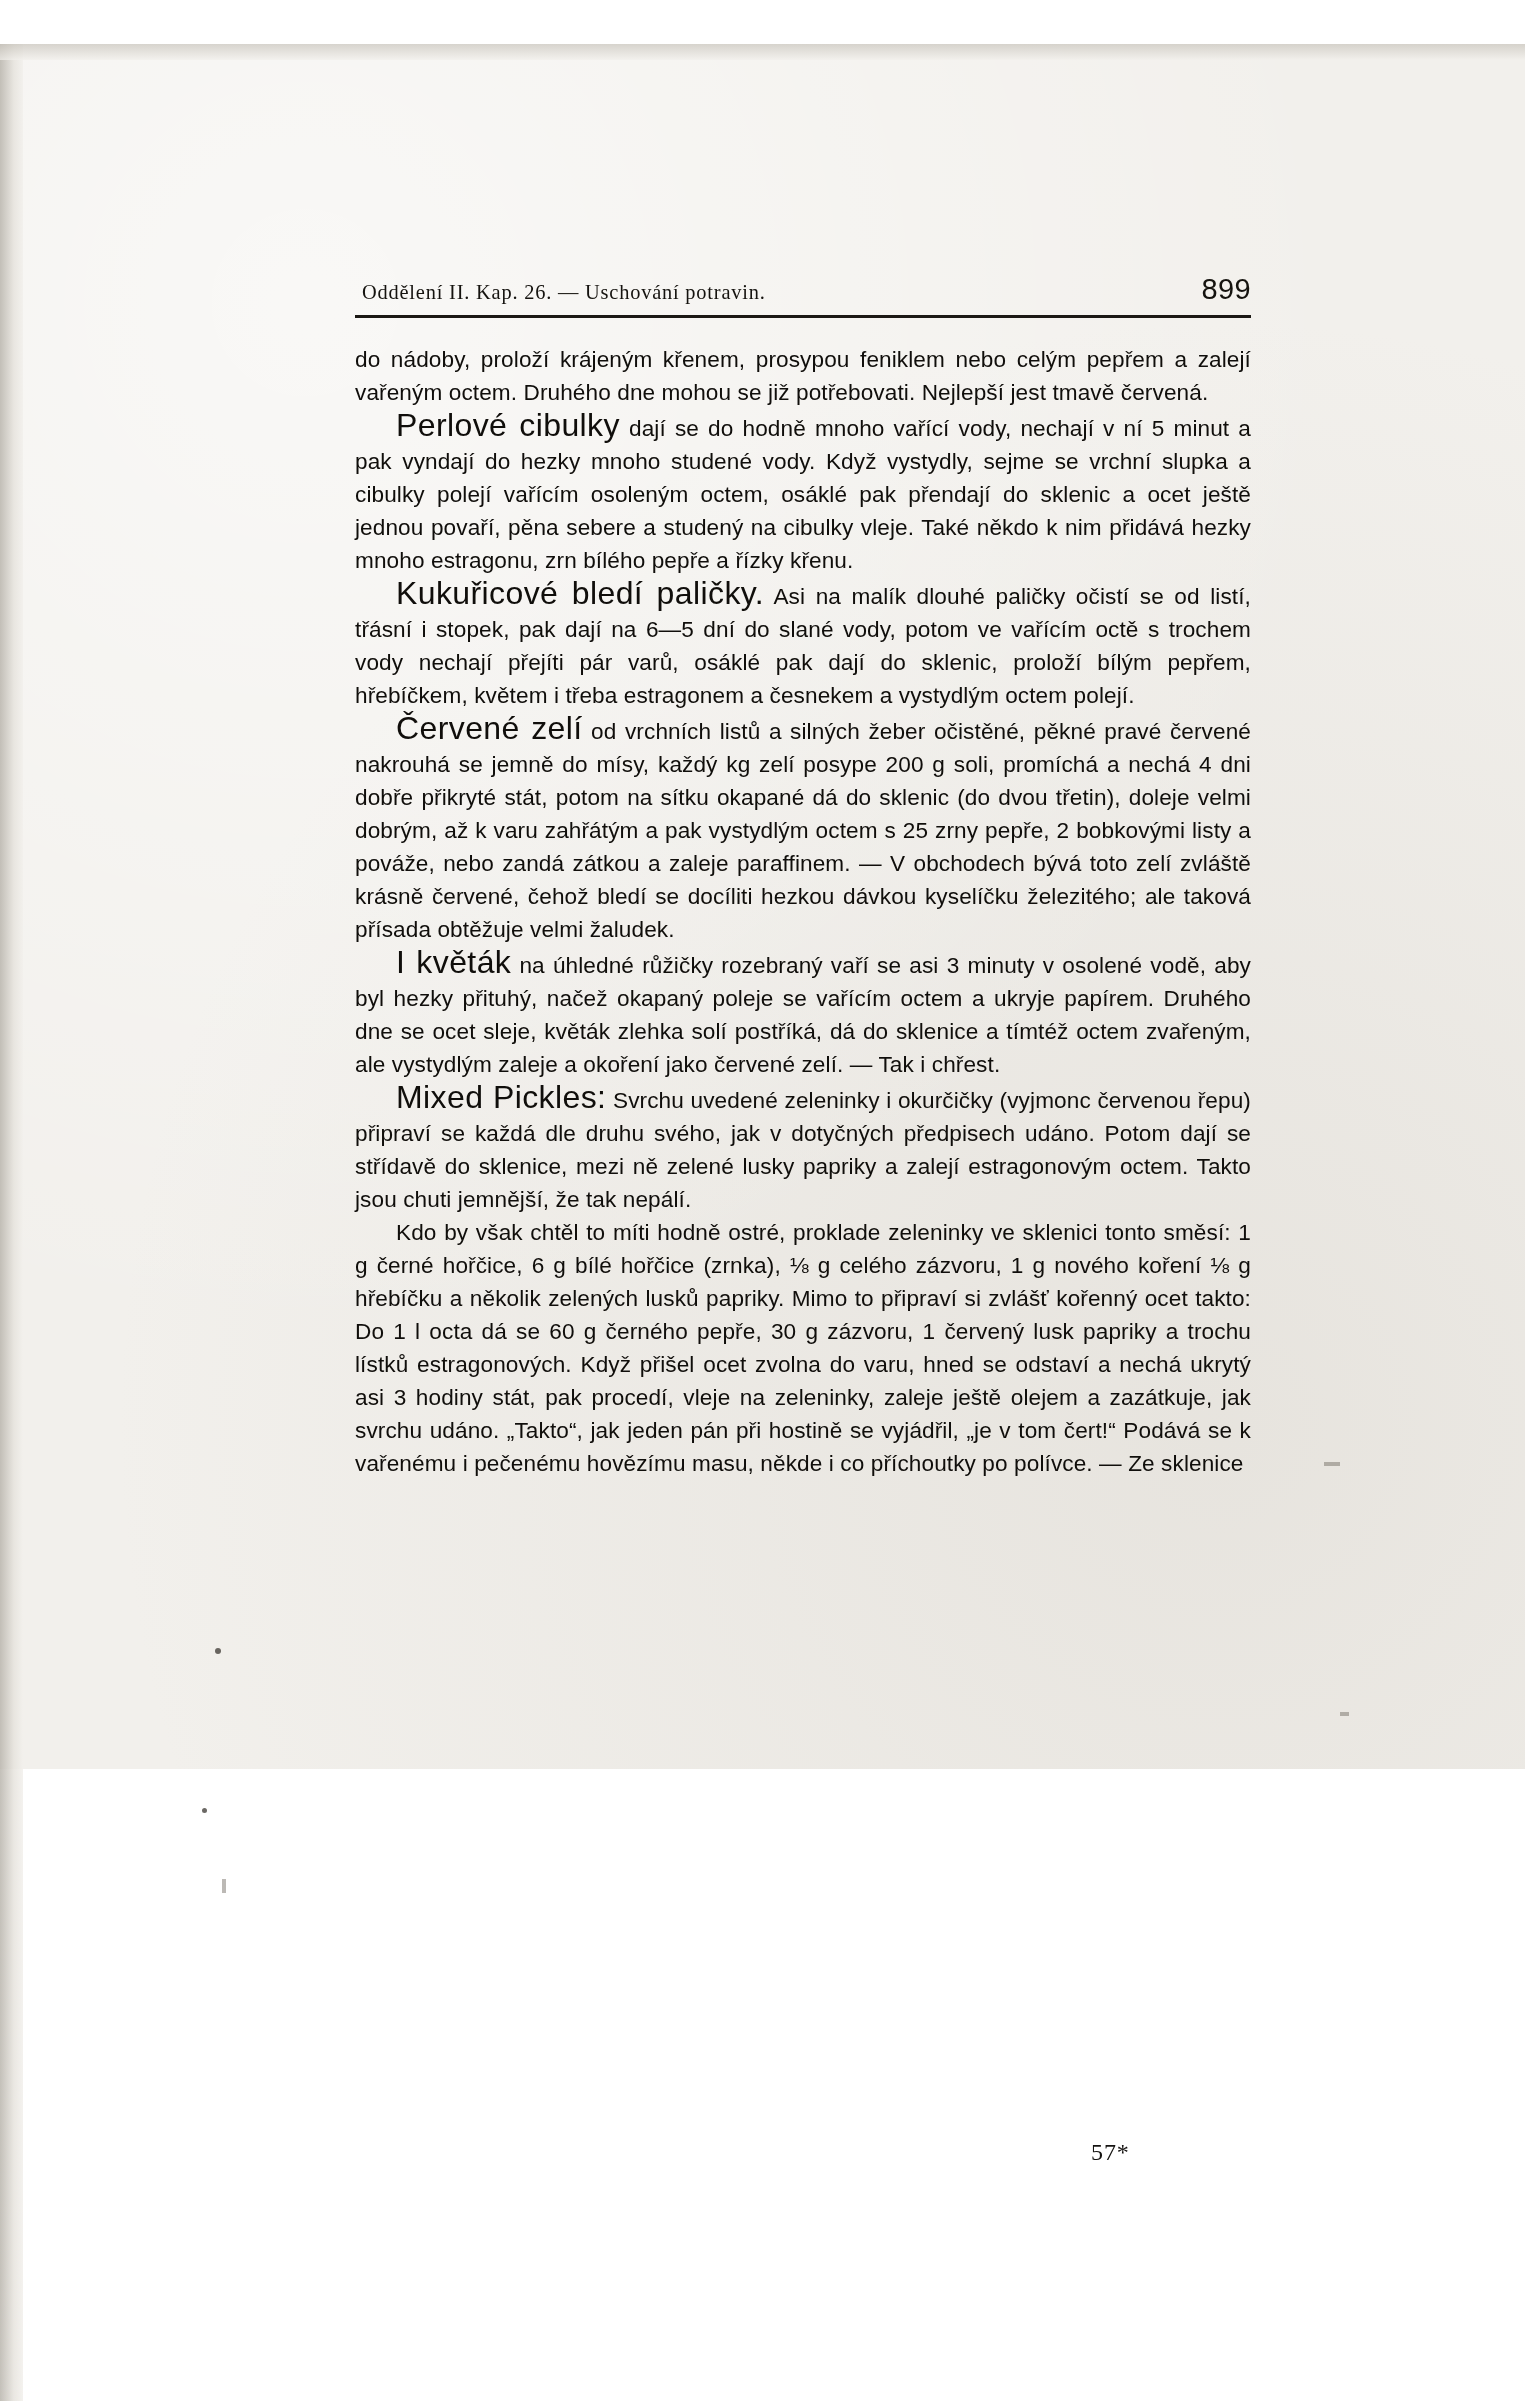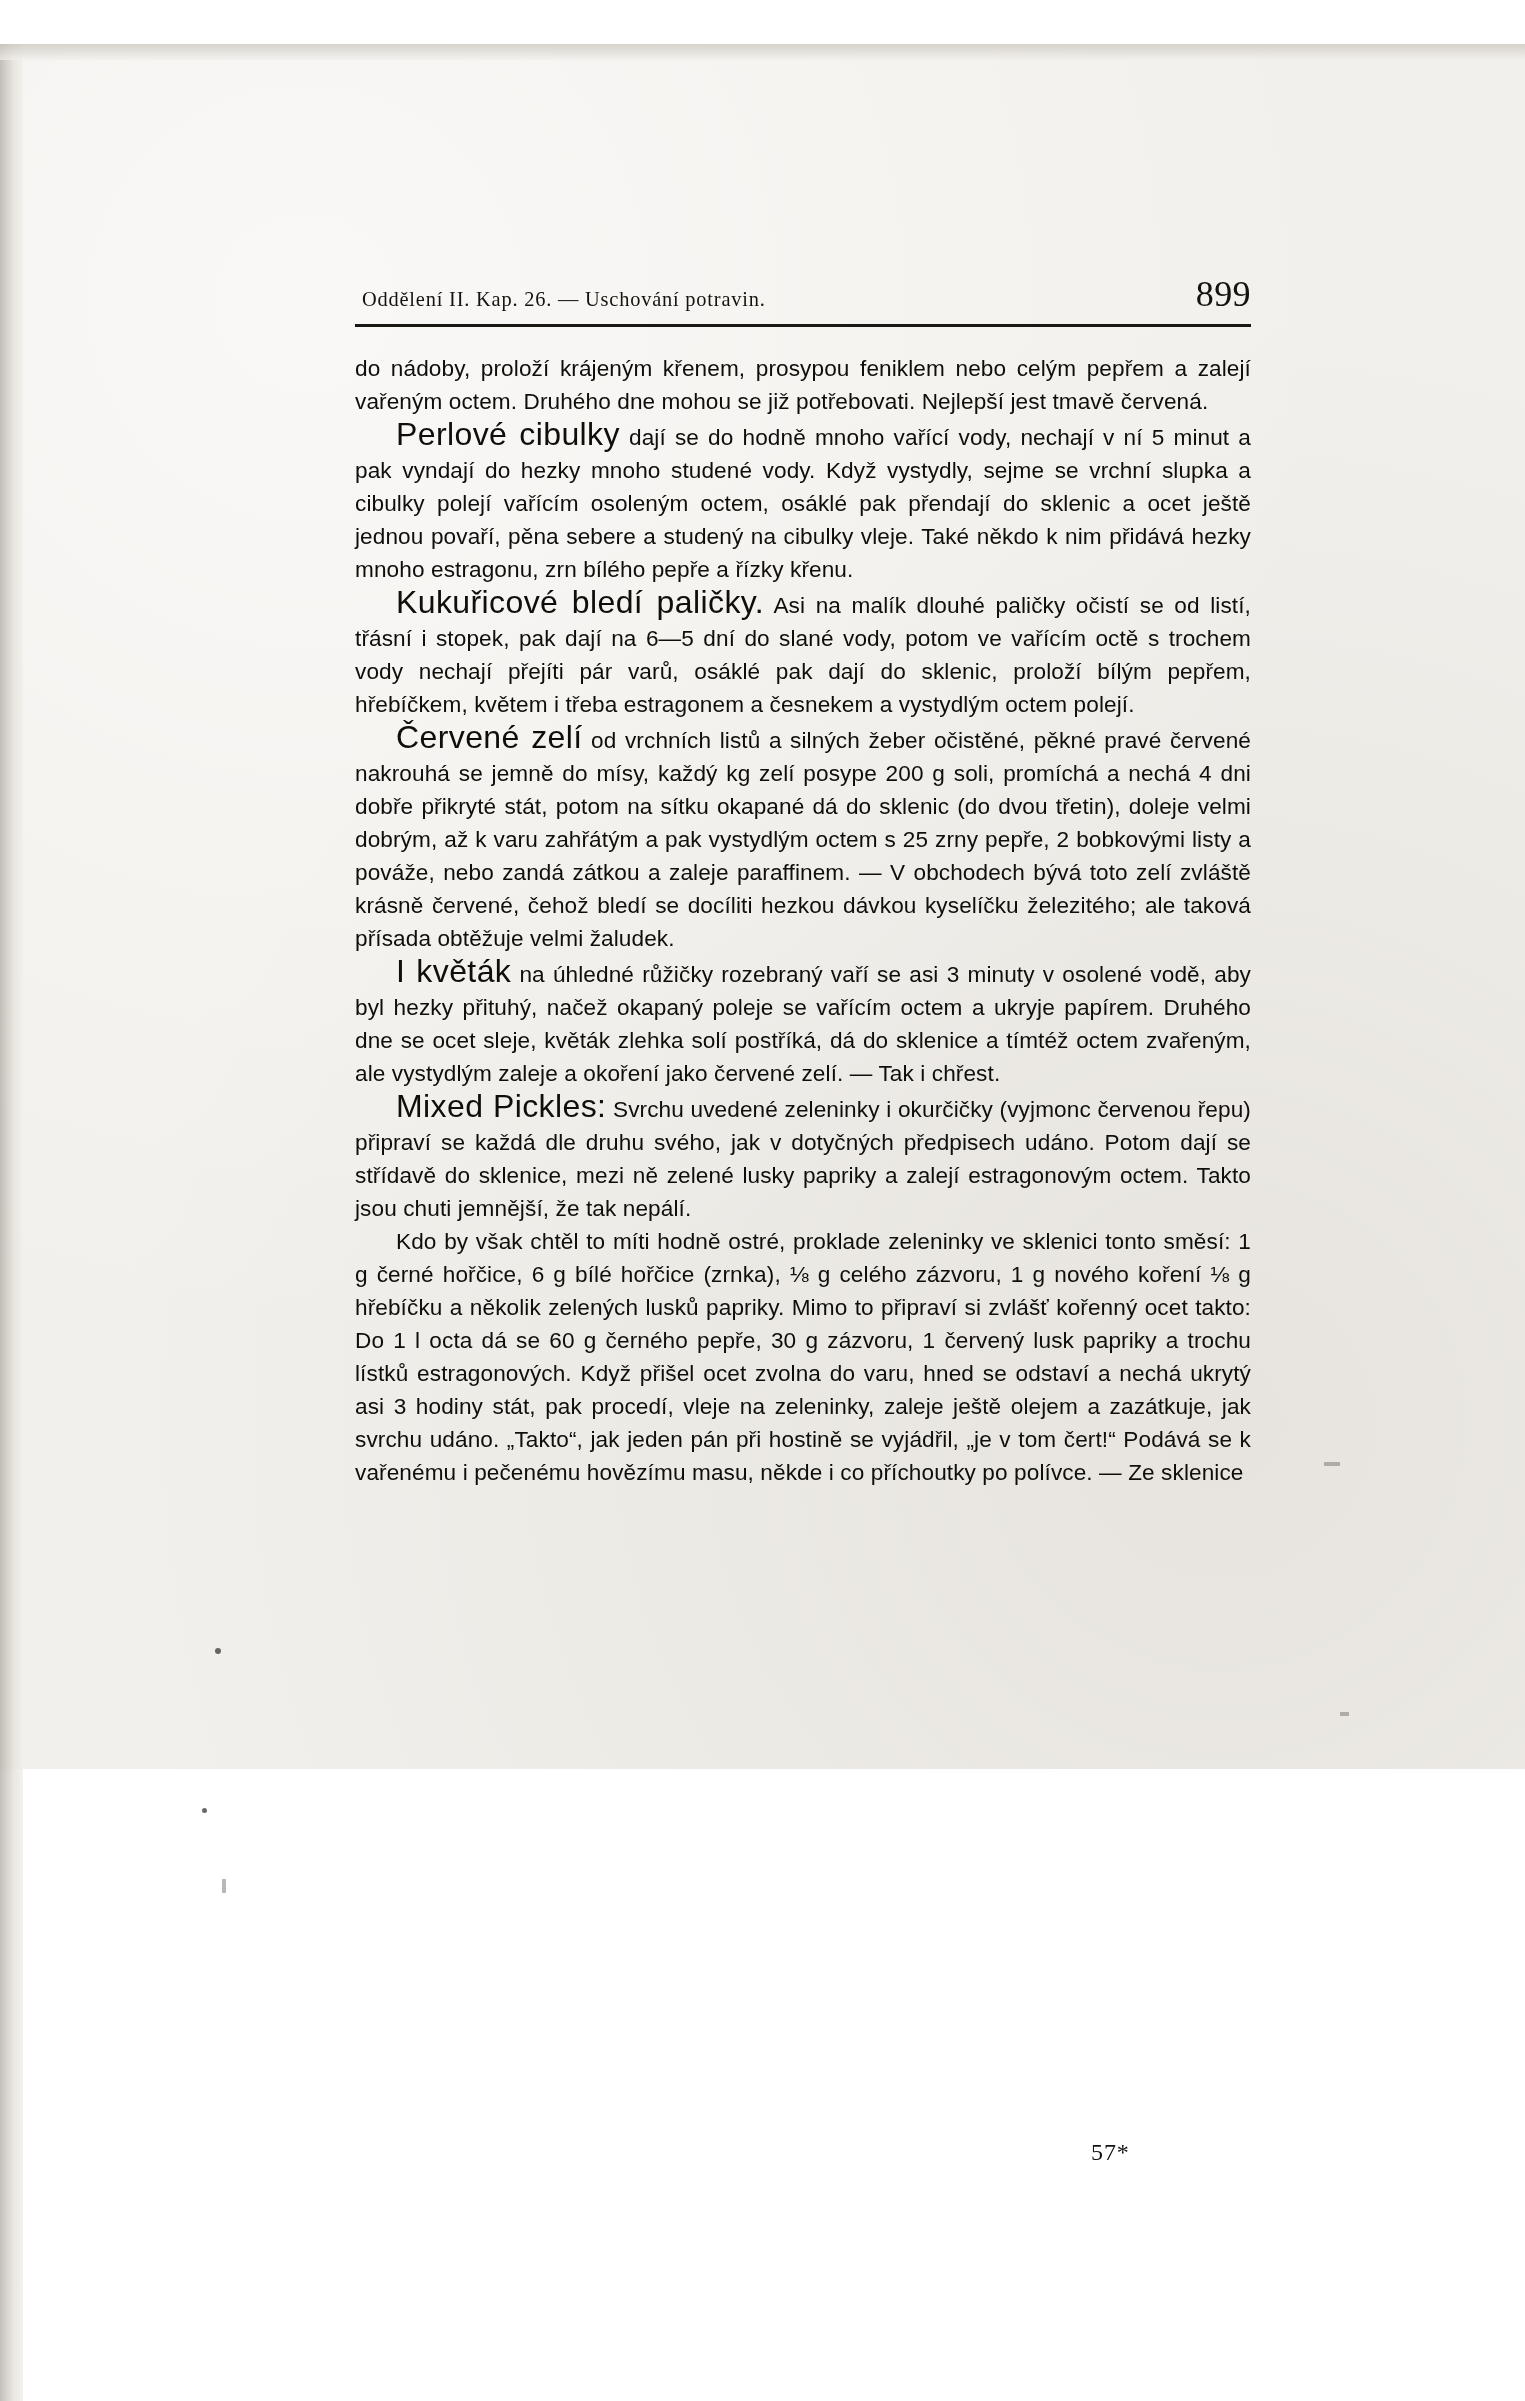"899" .runhead-right { font-family: Liberation Serif, serif -> Liberation Sans, sans-serif; font-size: 36px -> 29px }
